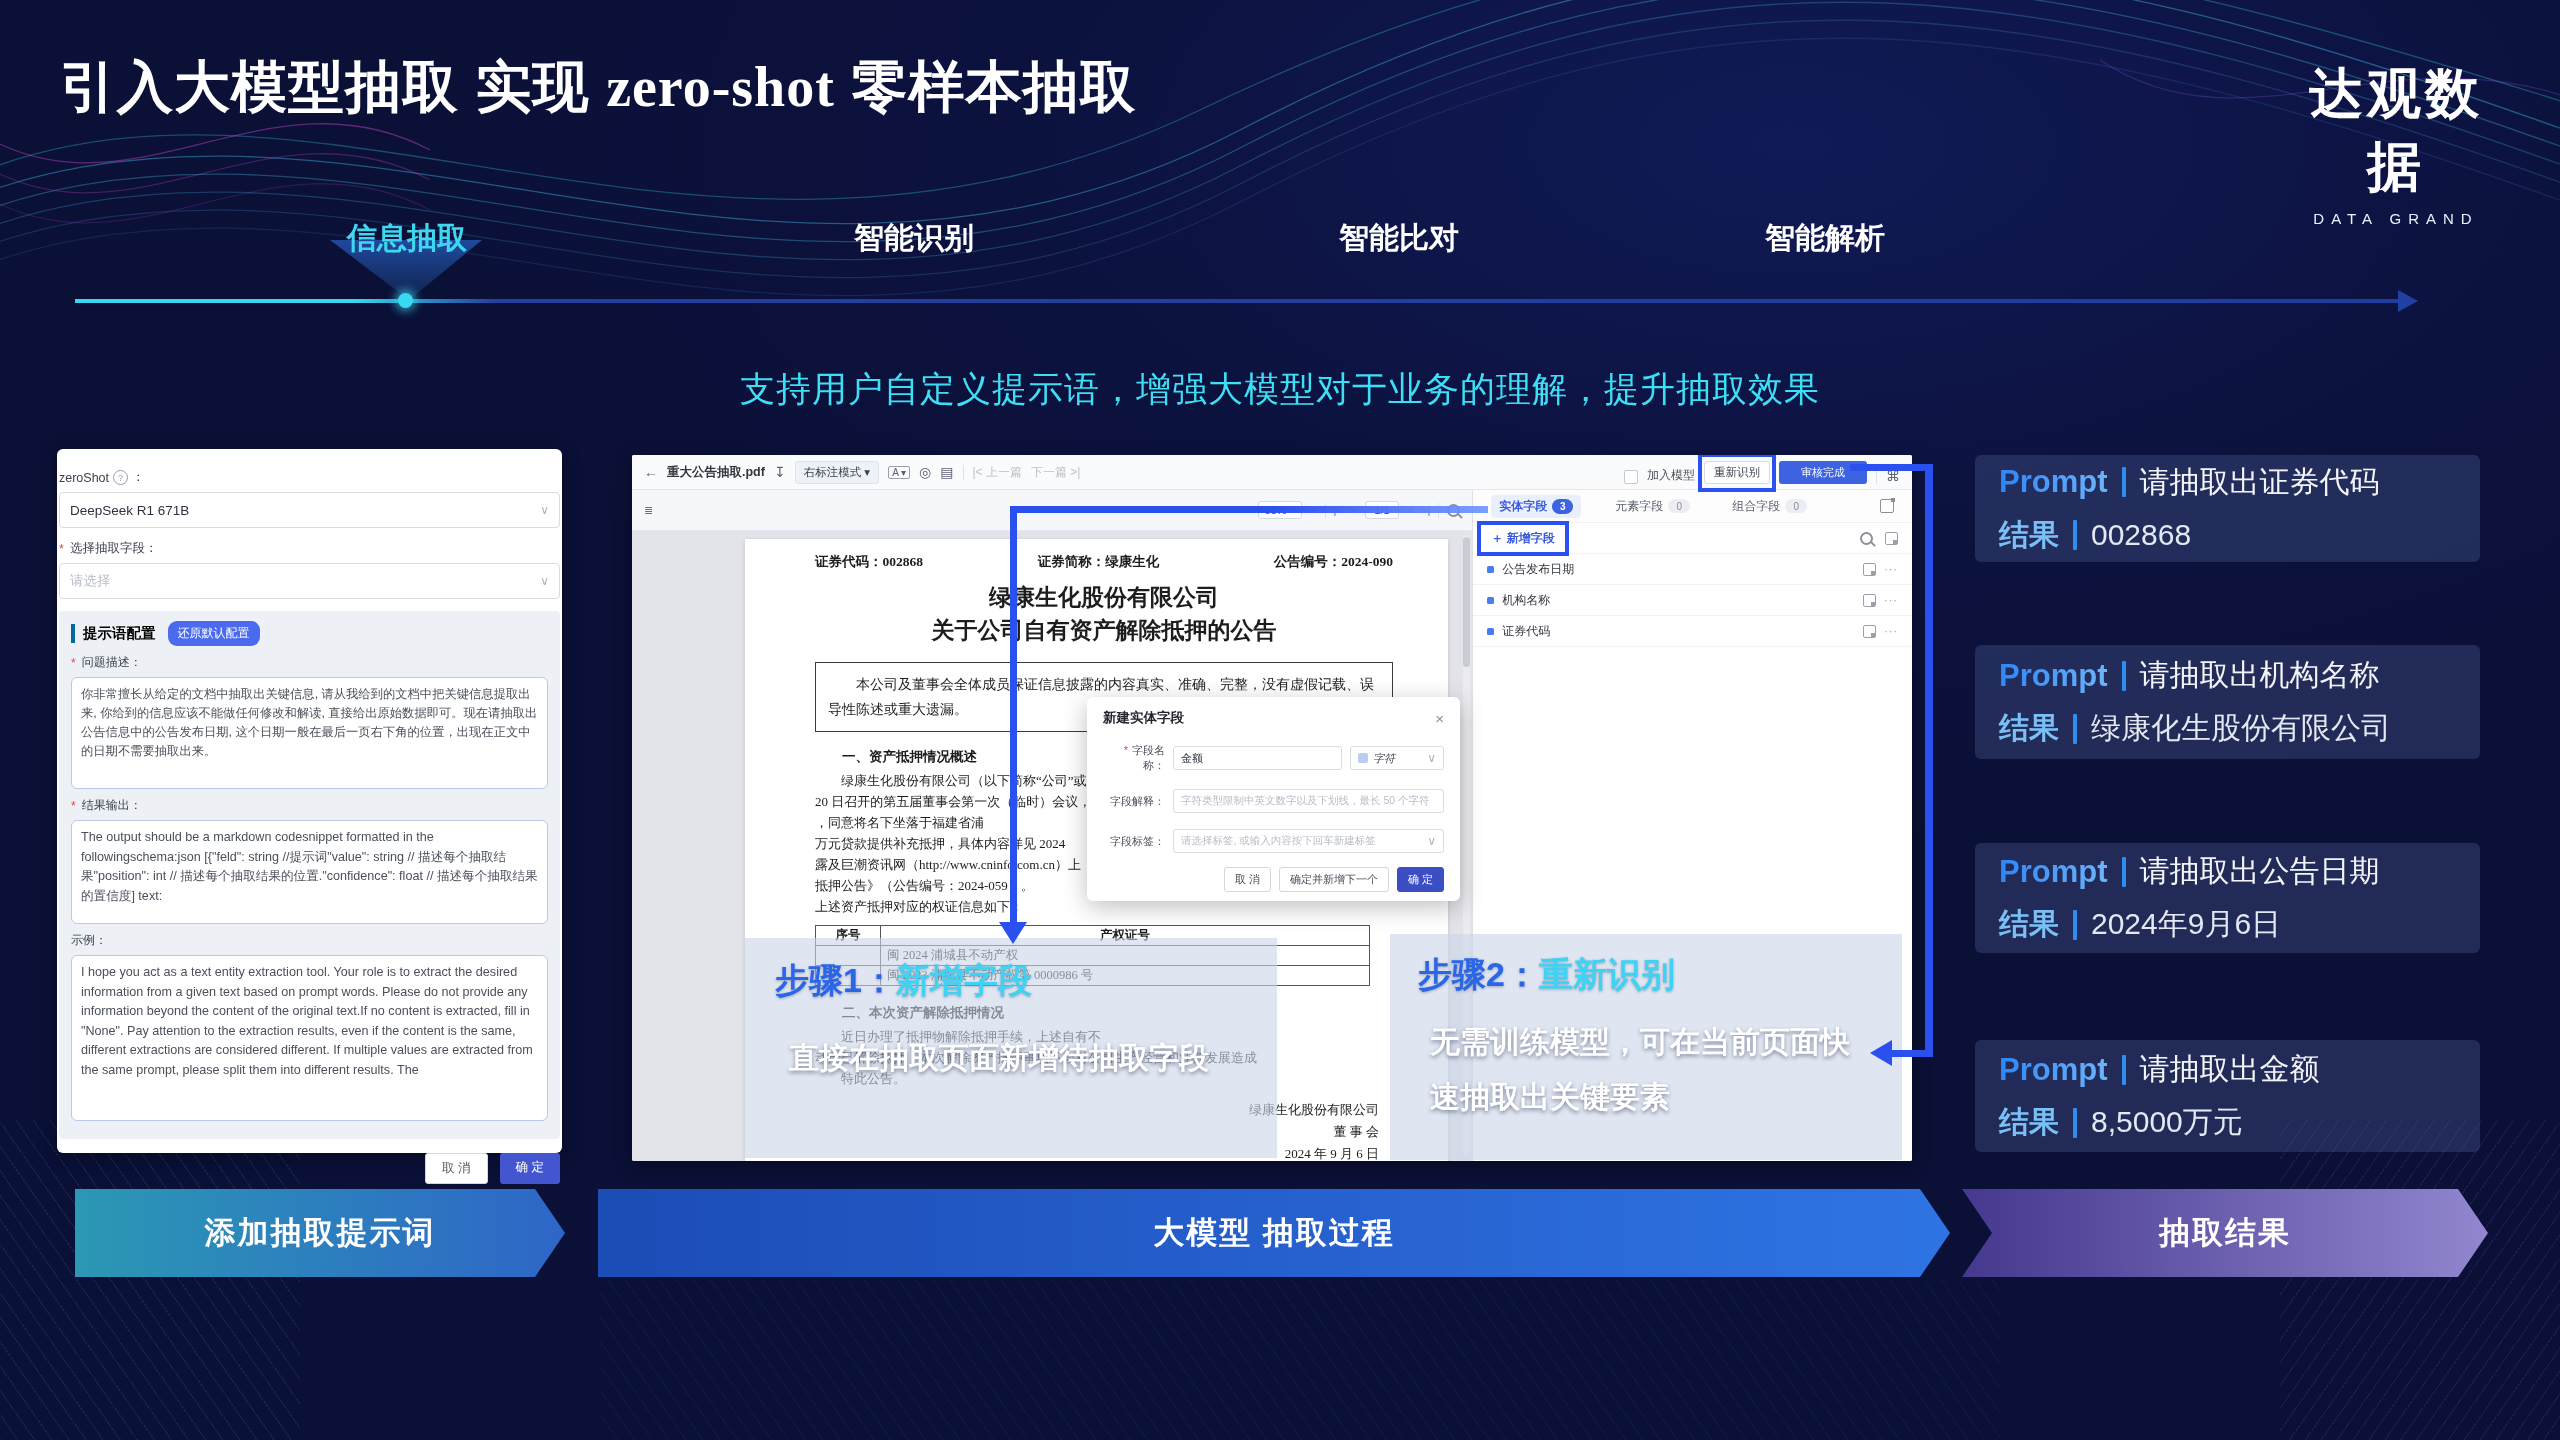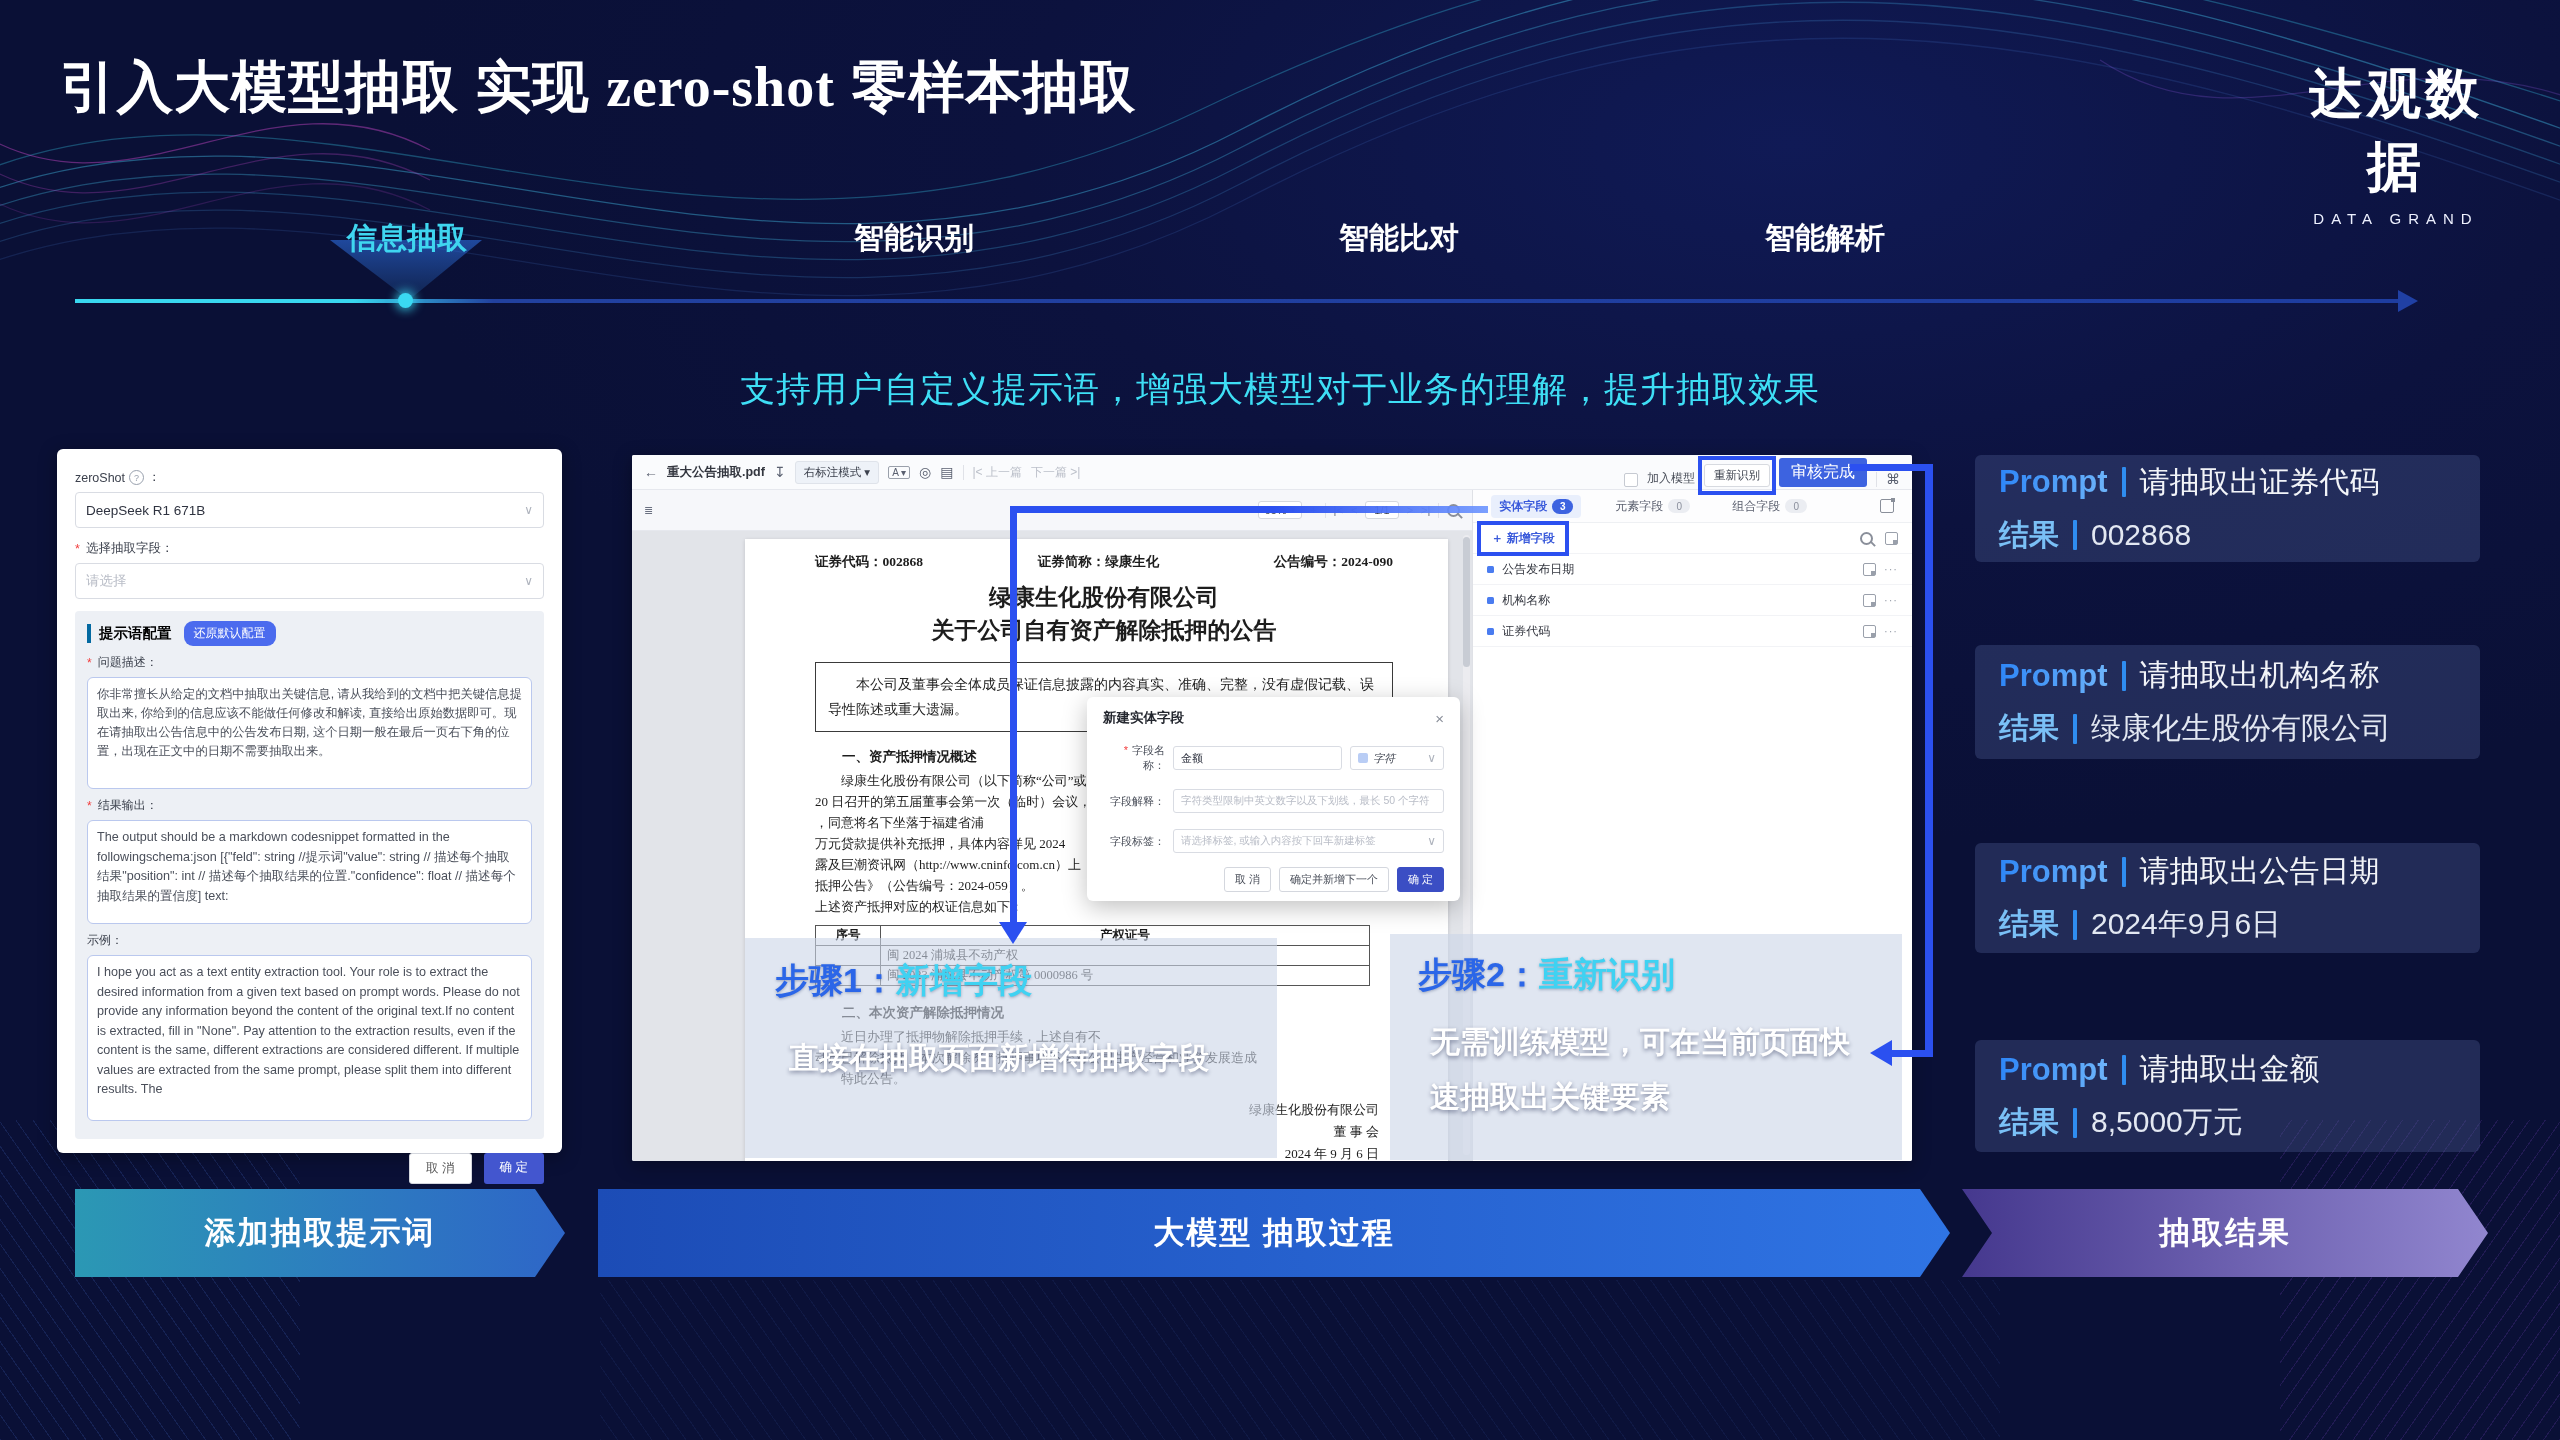"zeroShot" .config { padding: 16px 18px -> 16px 2px }
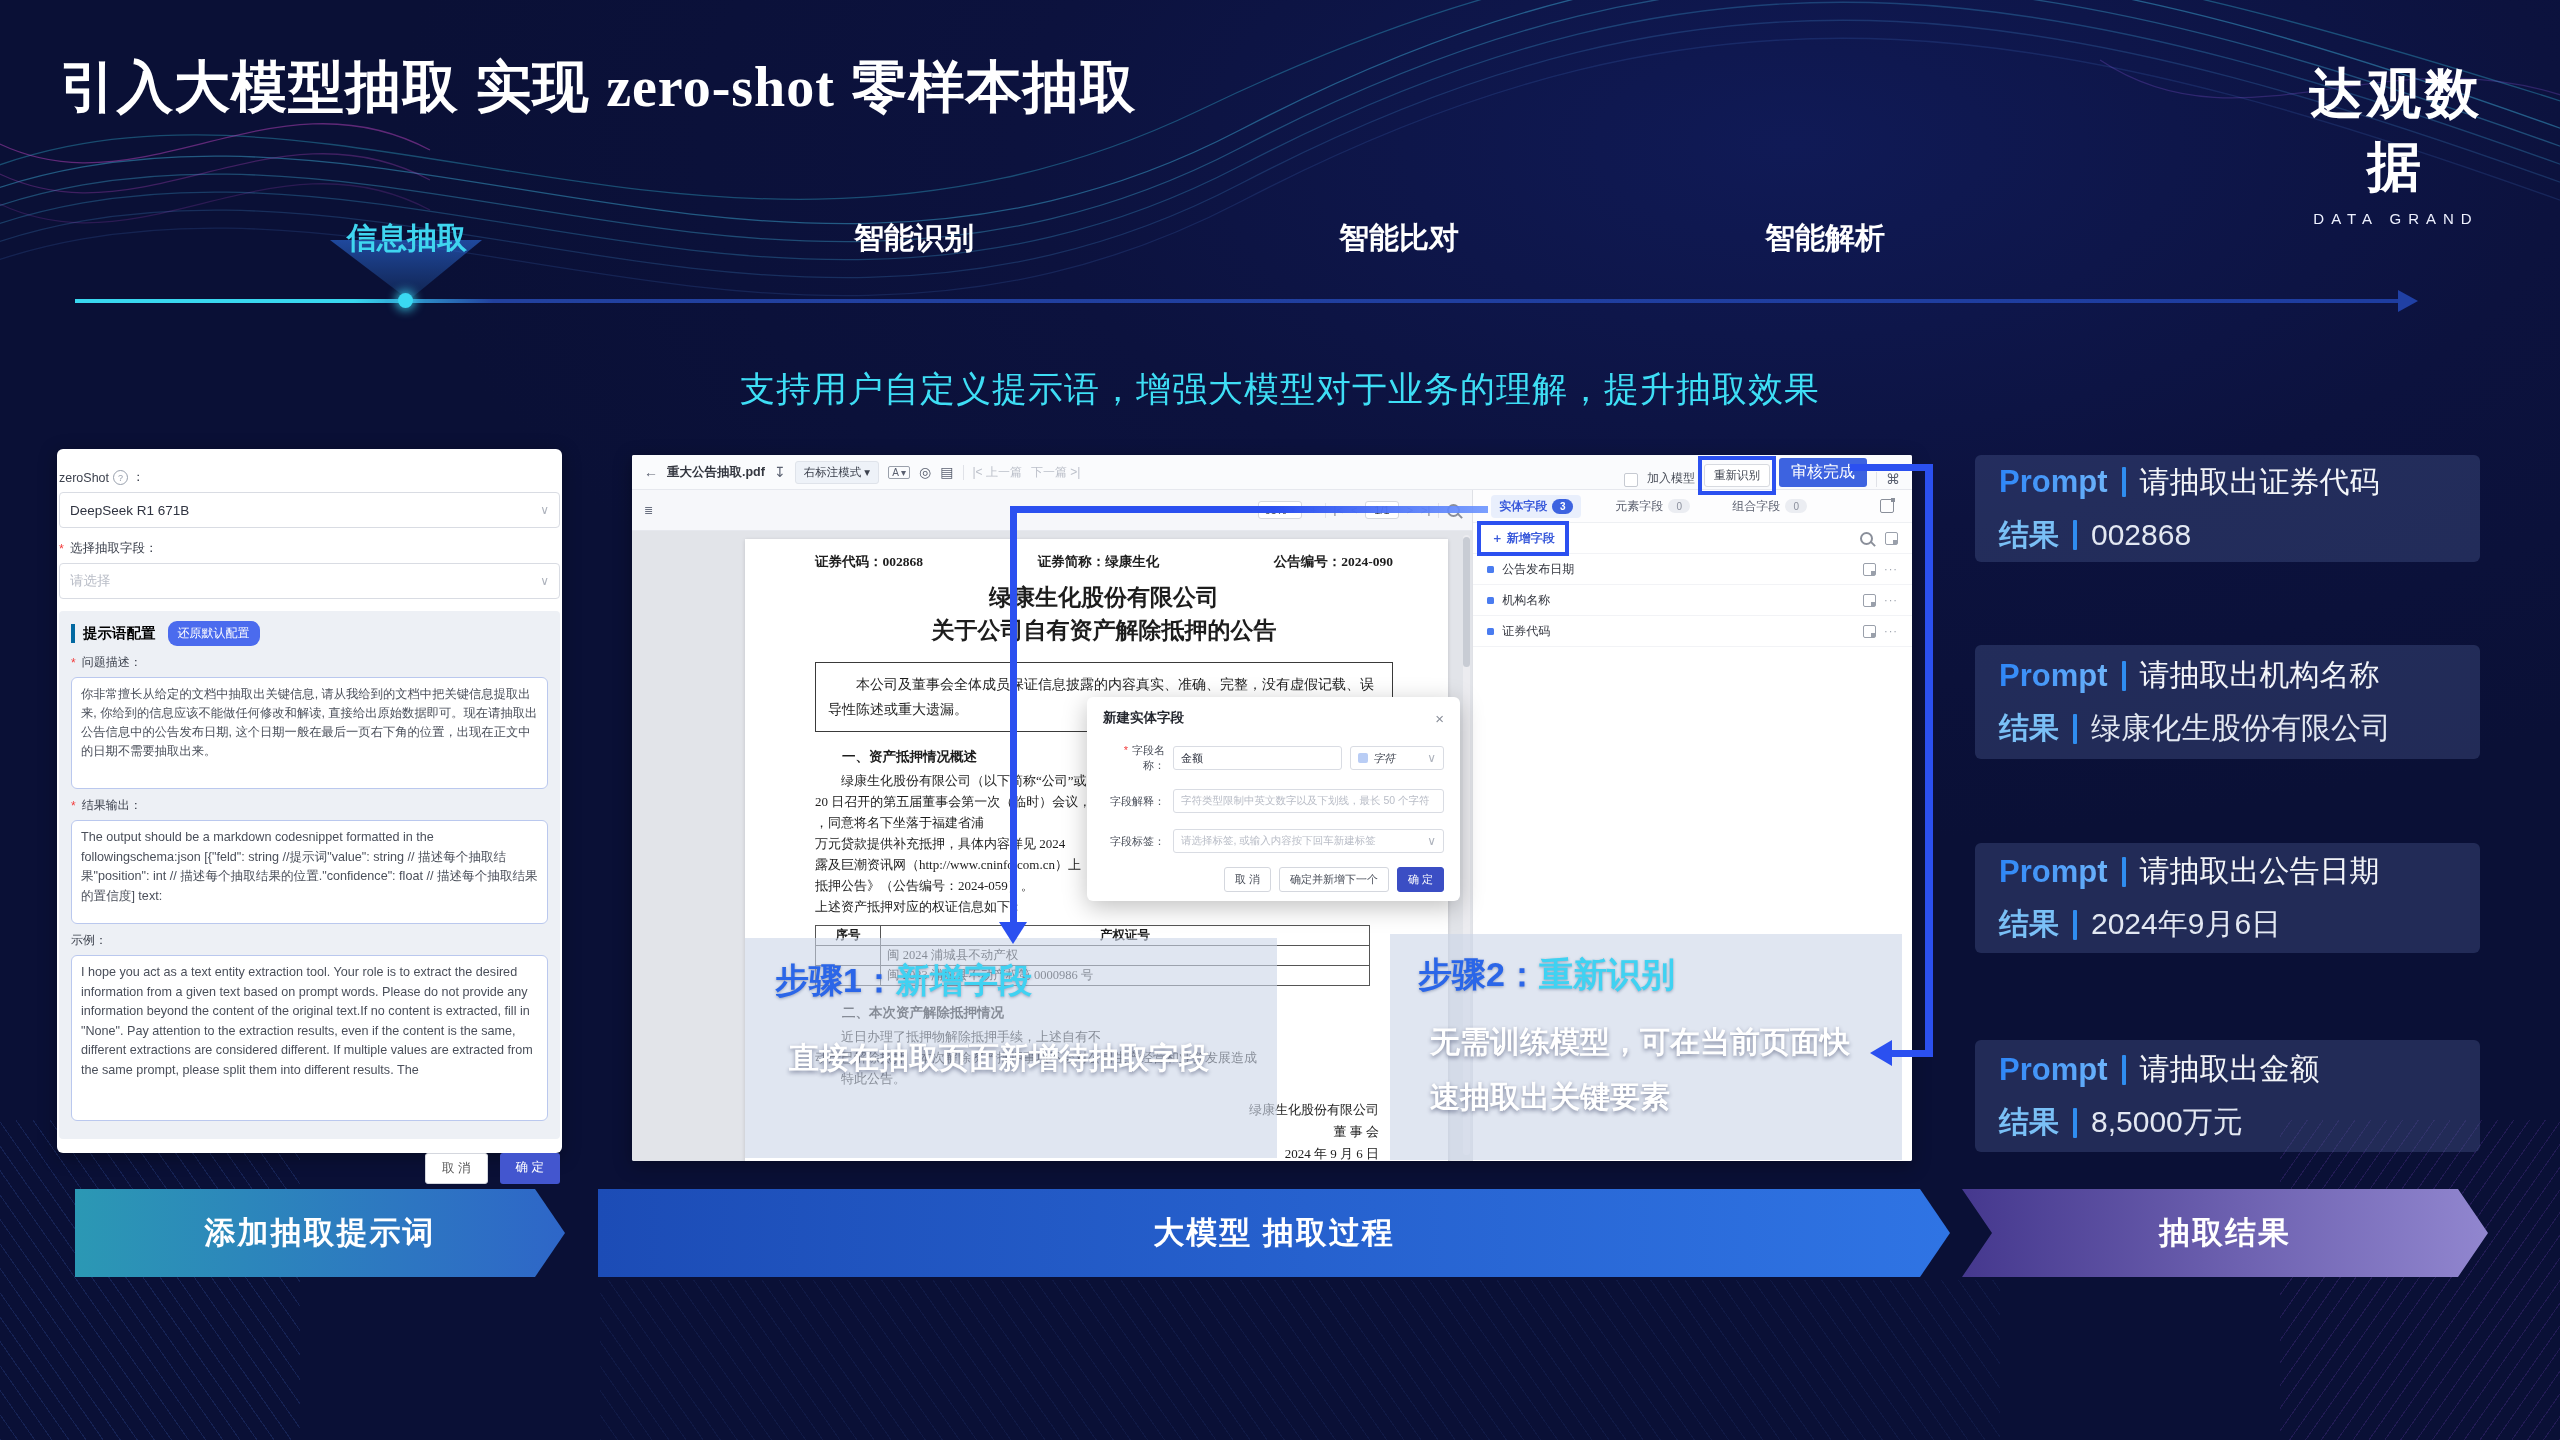"审核完成" .btn-blue { font-size: 16px -> 11px; padding: 4px 12px -> 4px 22px }
